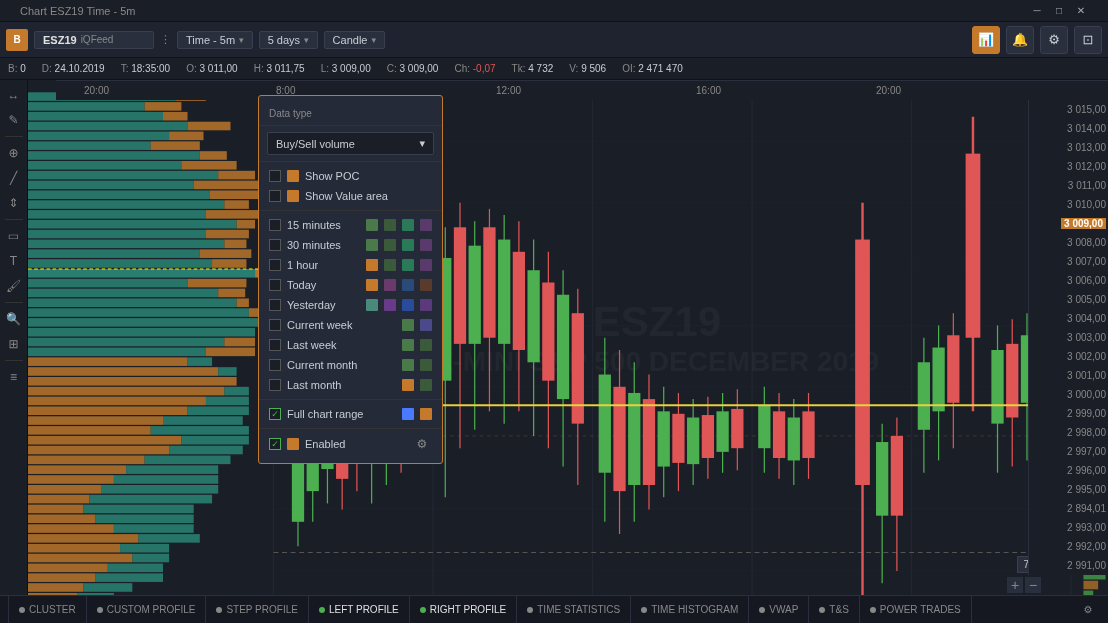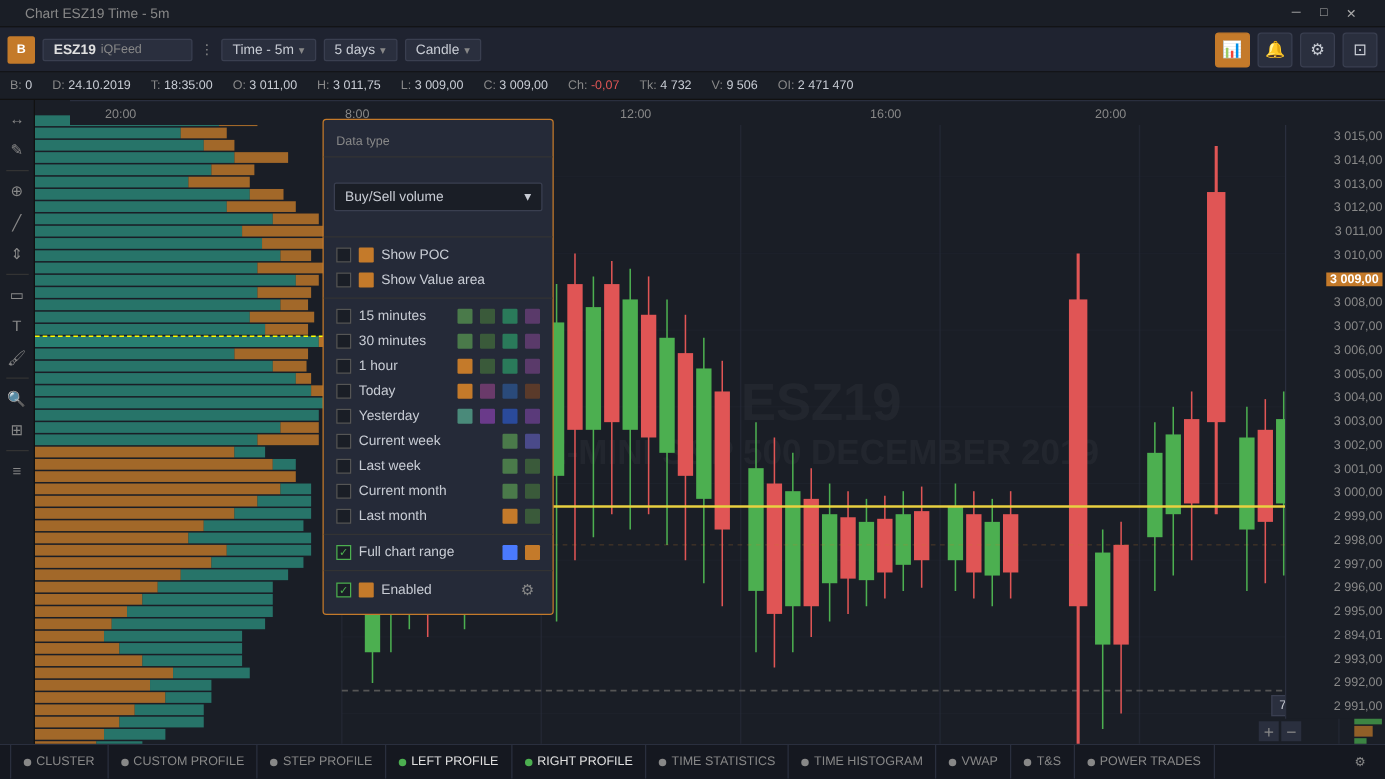"Buy/Sell volume" .dp-select { margin: 20px 8px -> 6px 8px }
